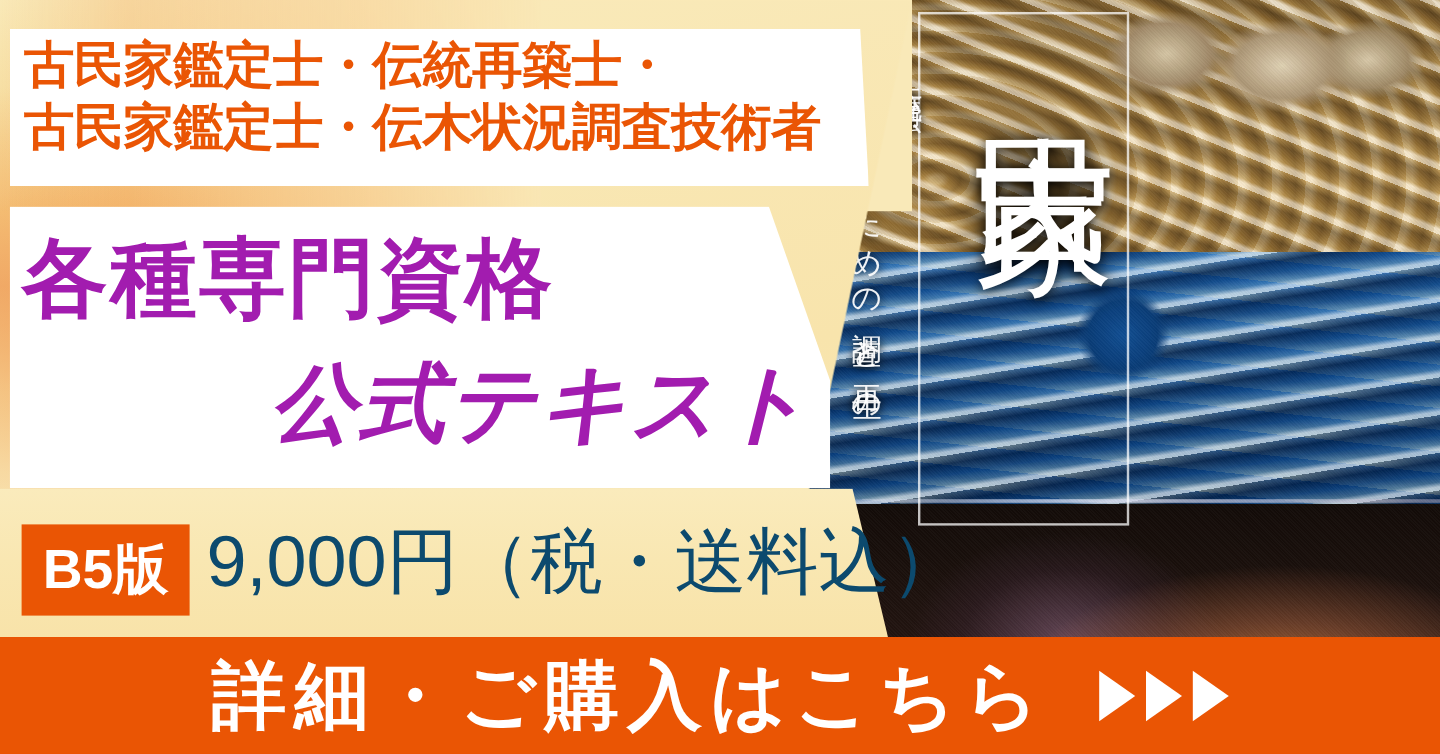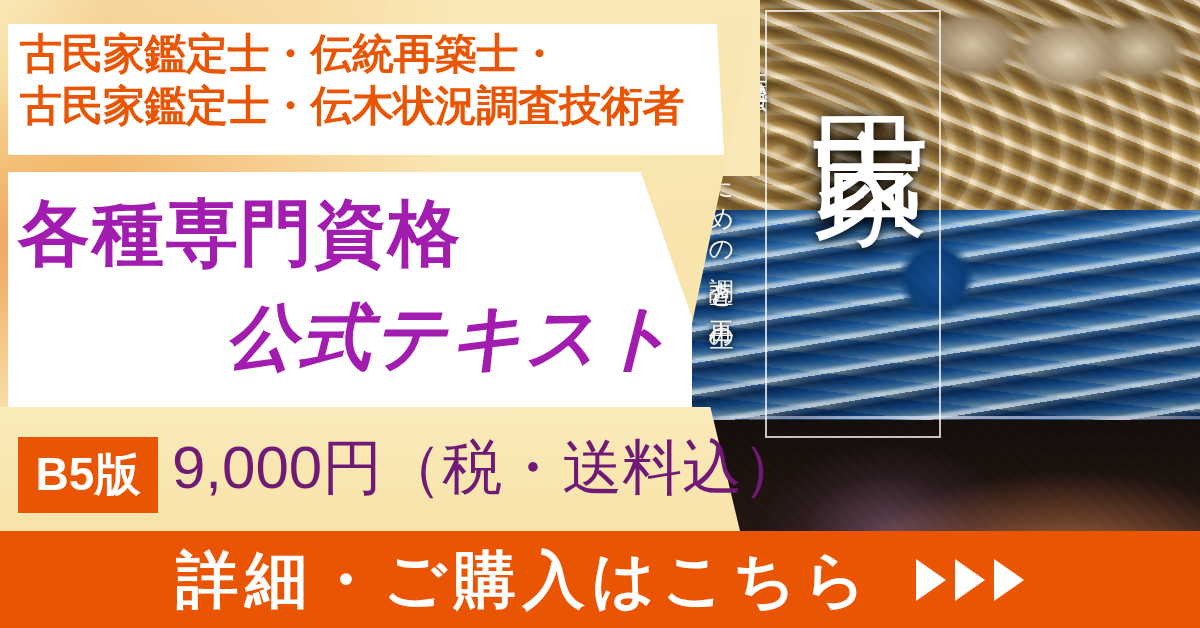"9,000円（税・送料込）" .price { color: #701a75 -> #0c4a6e }
